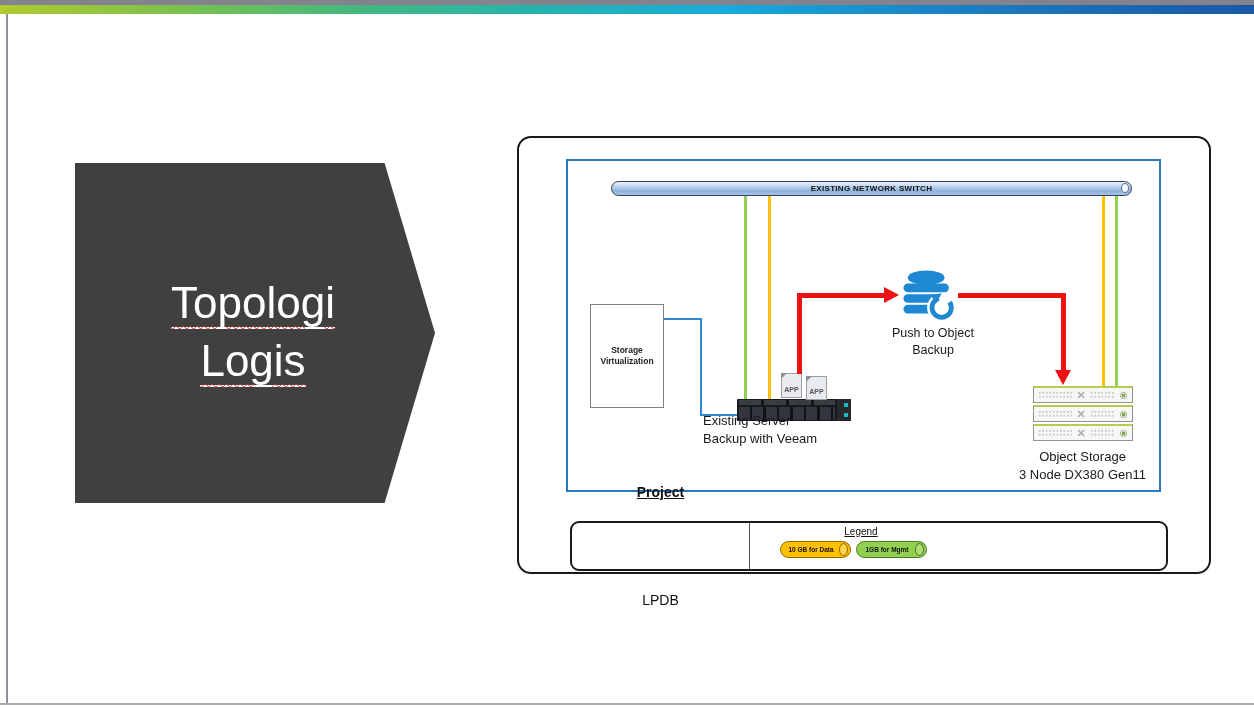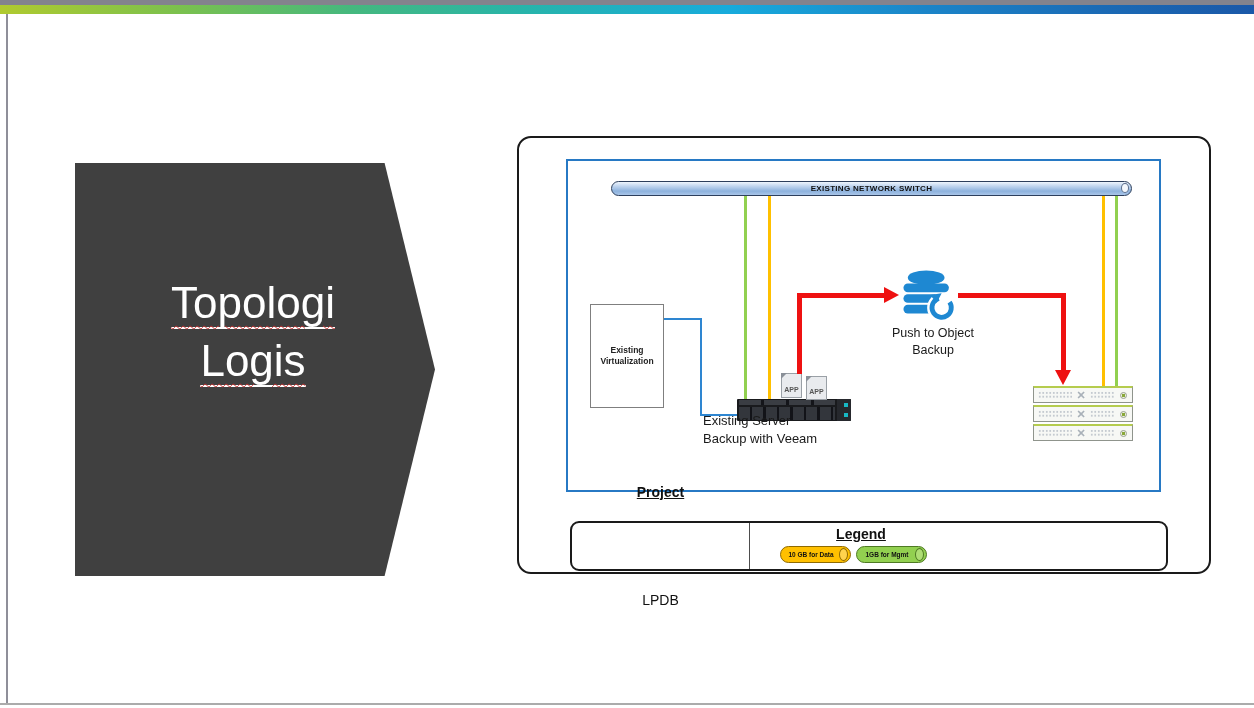"Topologi" .chevron { height: 413px -> 340px }
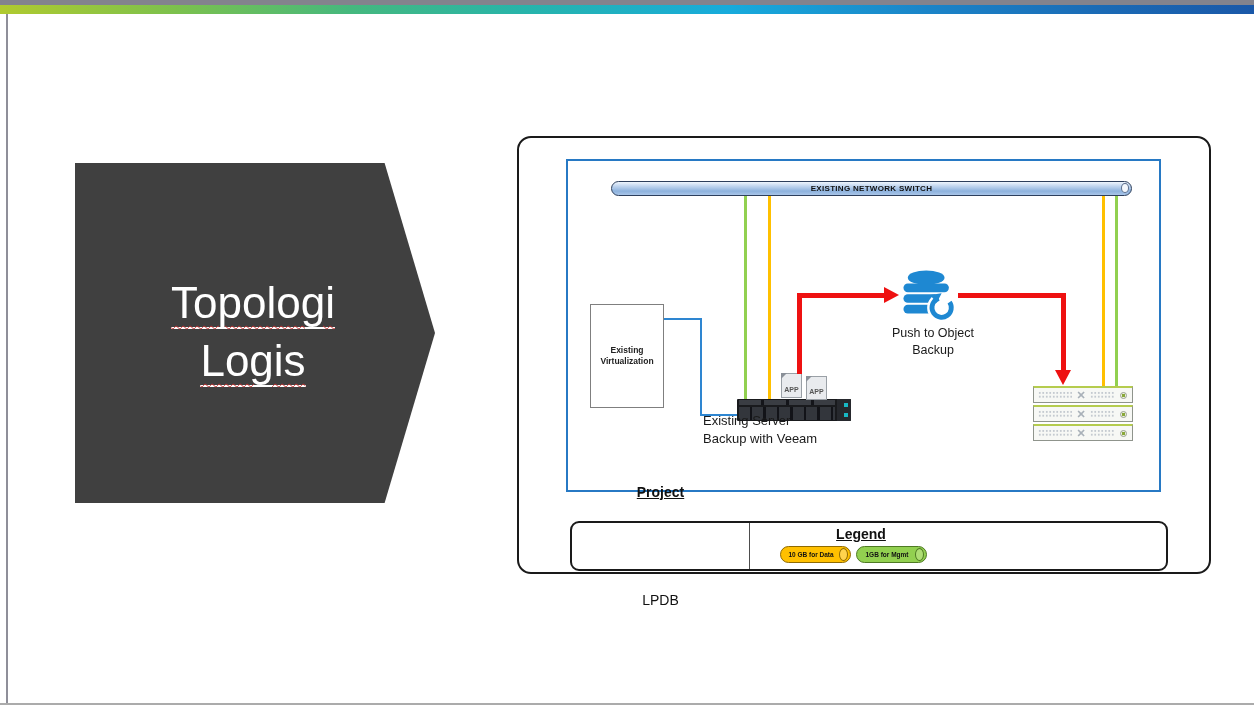"Existing" div { text: Existing -> Storage }
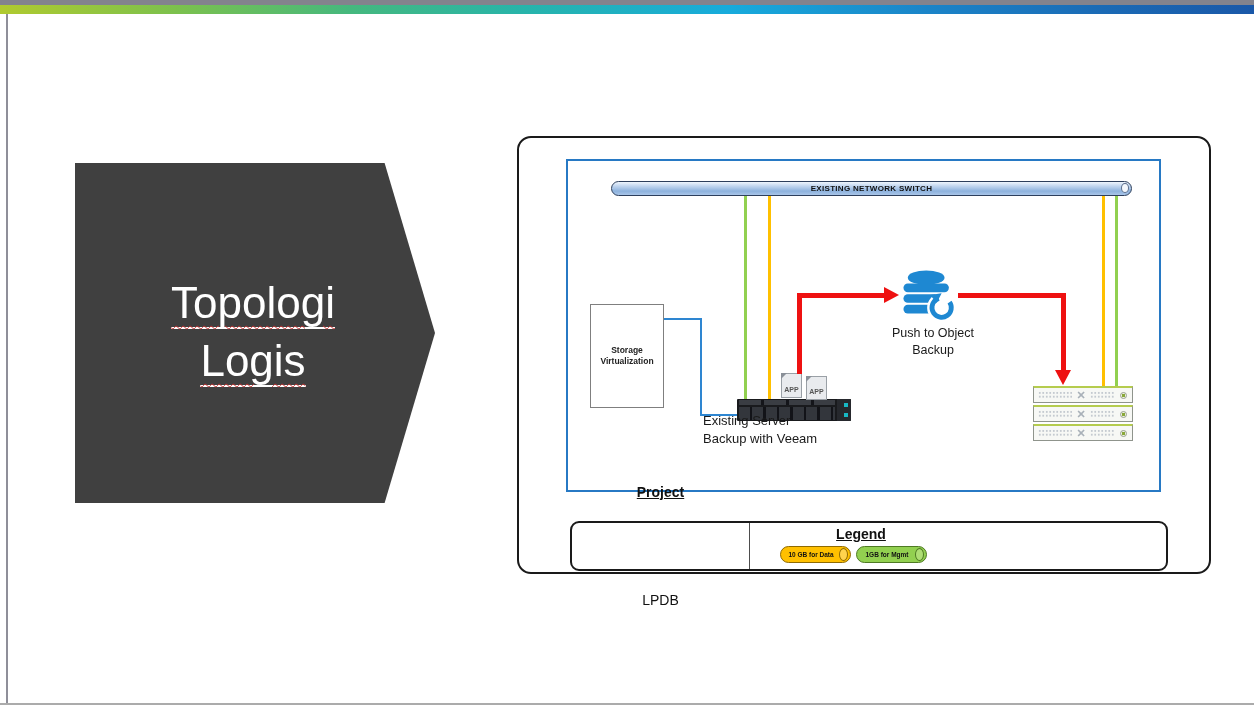"Object Storage" div.storage-label { html: none -> <div> <div>Object Storage</div> <div>3 Node DX380 Gen11</div> </div> }
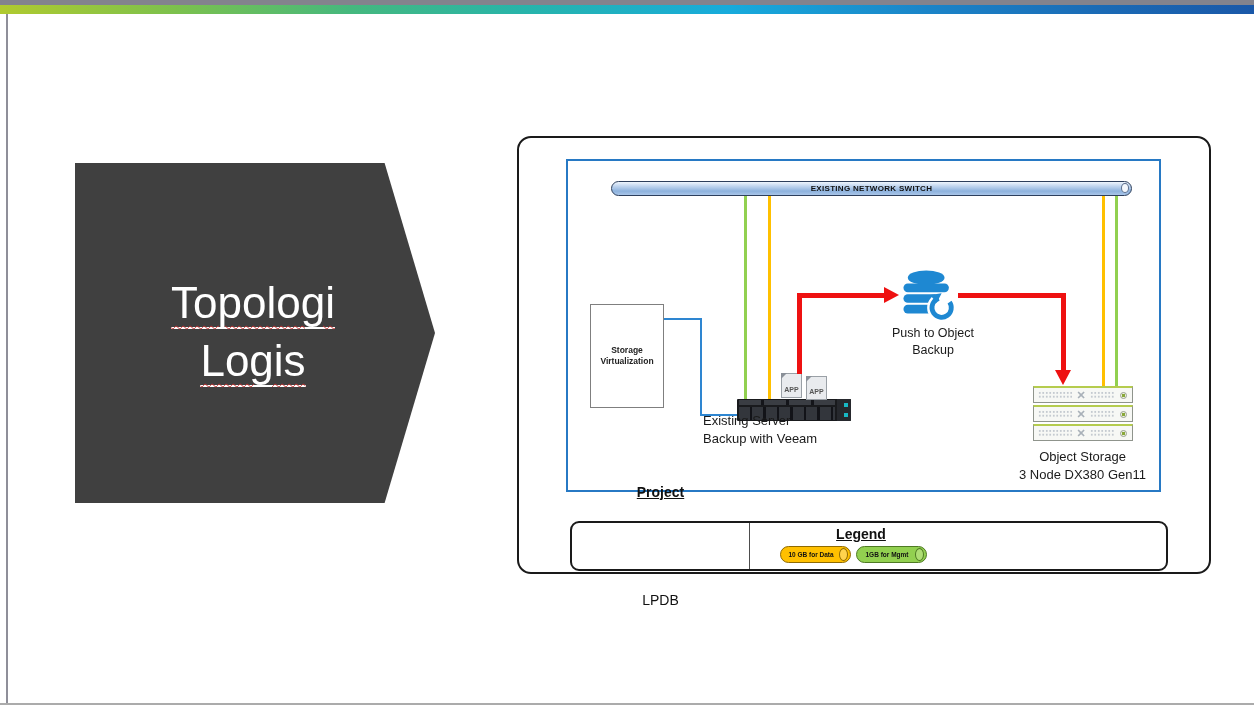"Legend" .legend-title { font-size: 14px -> 10px; font-weight: bold -> normal }
